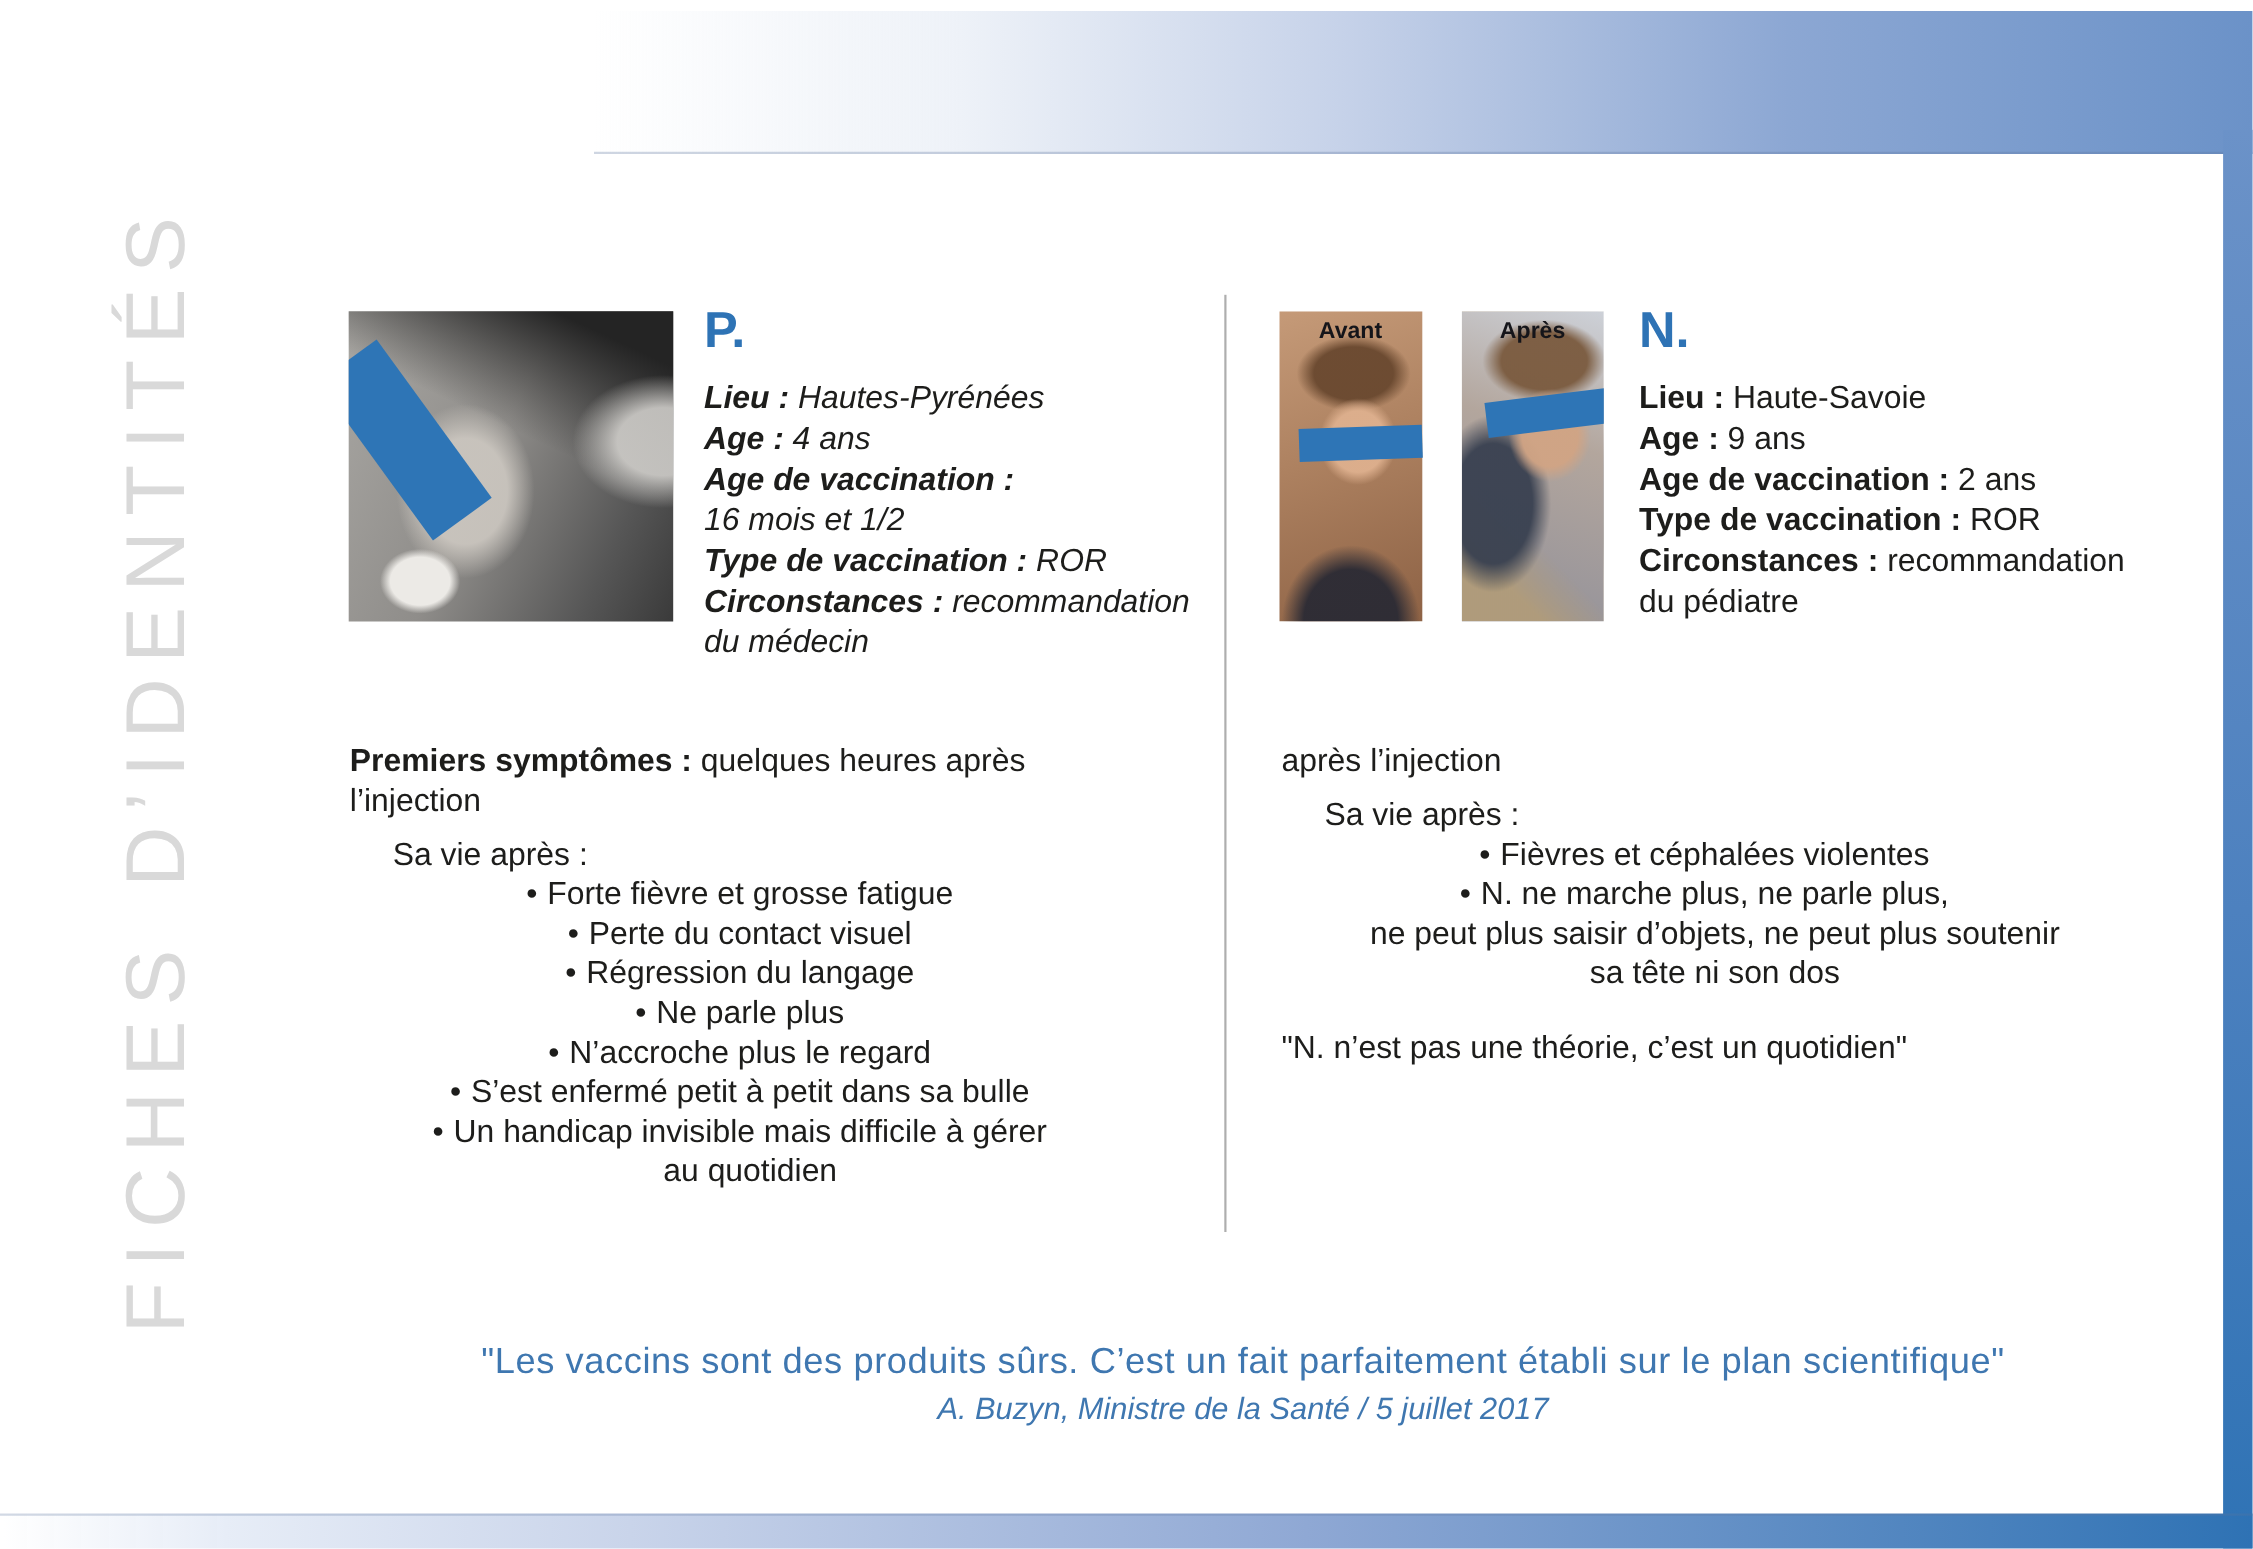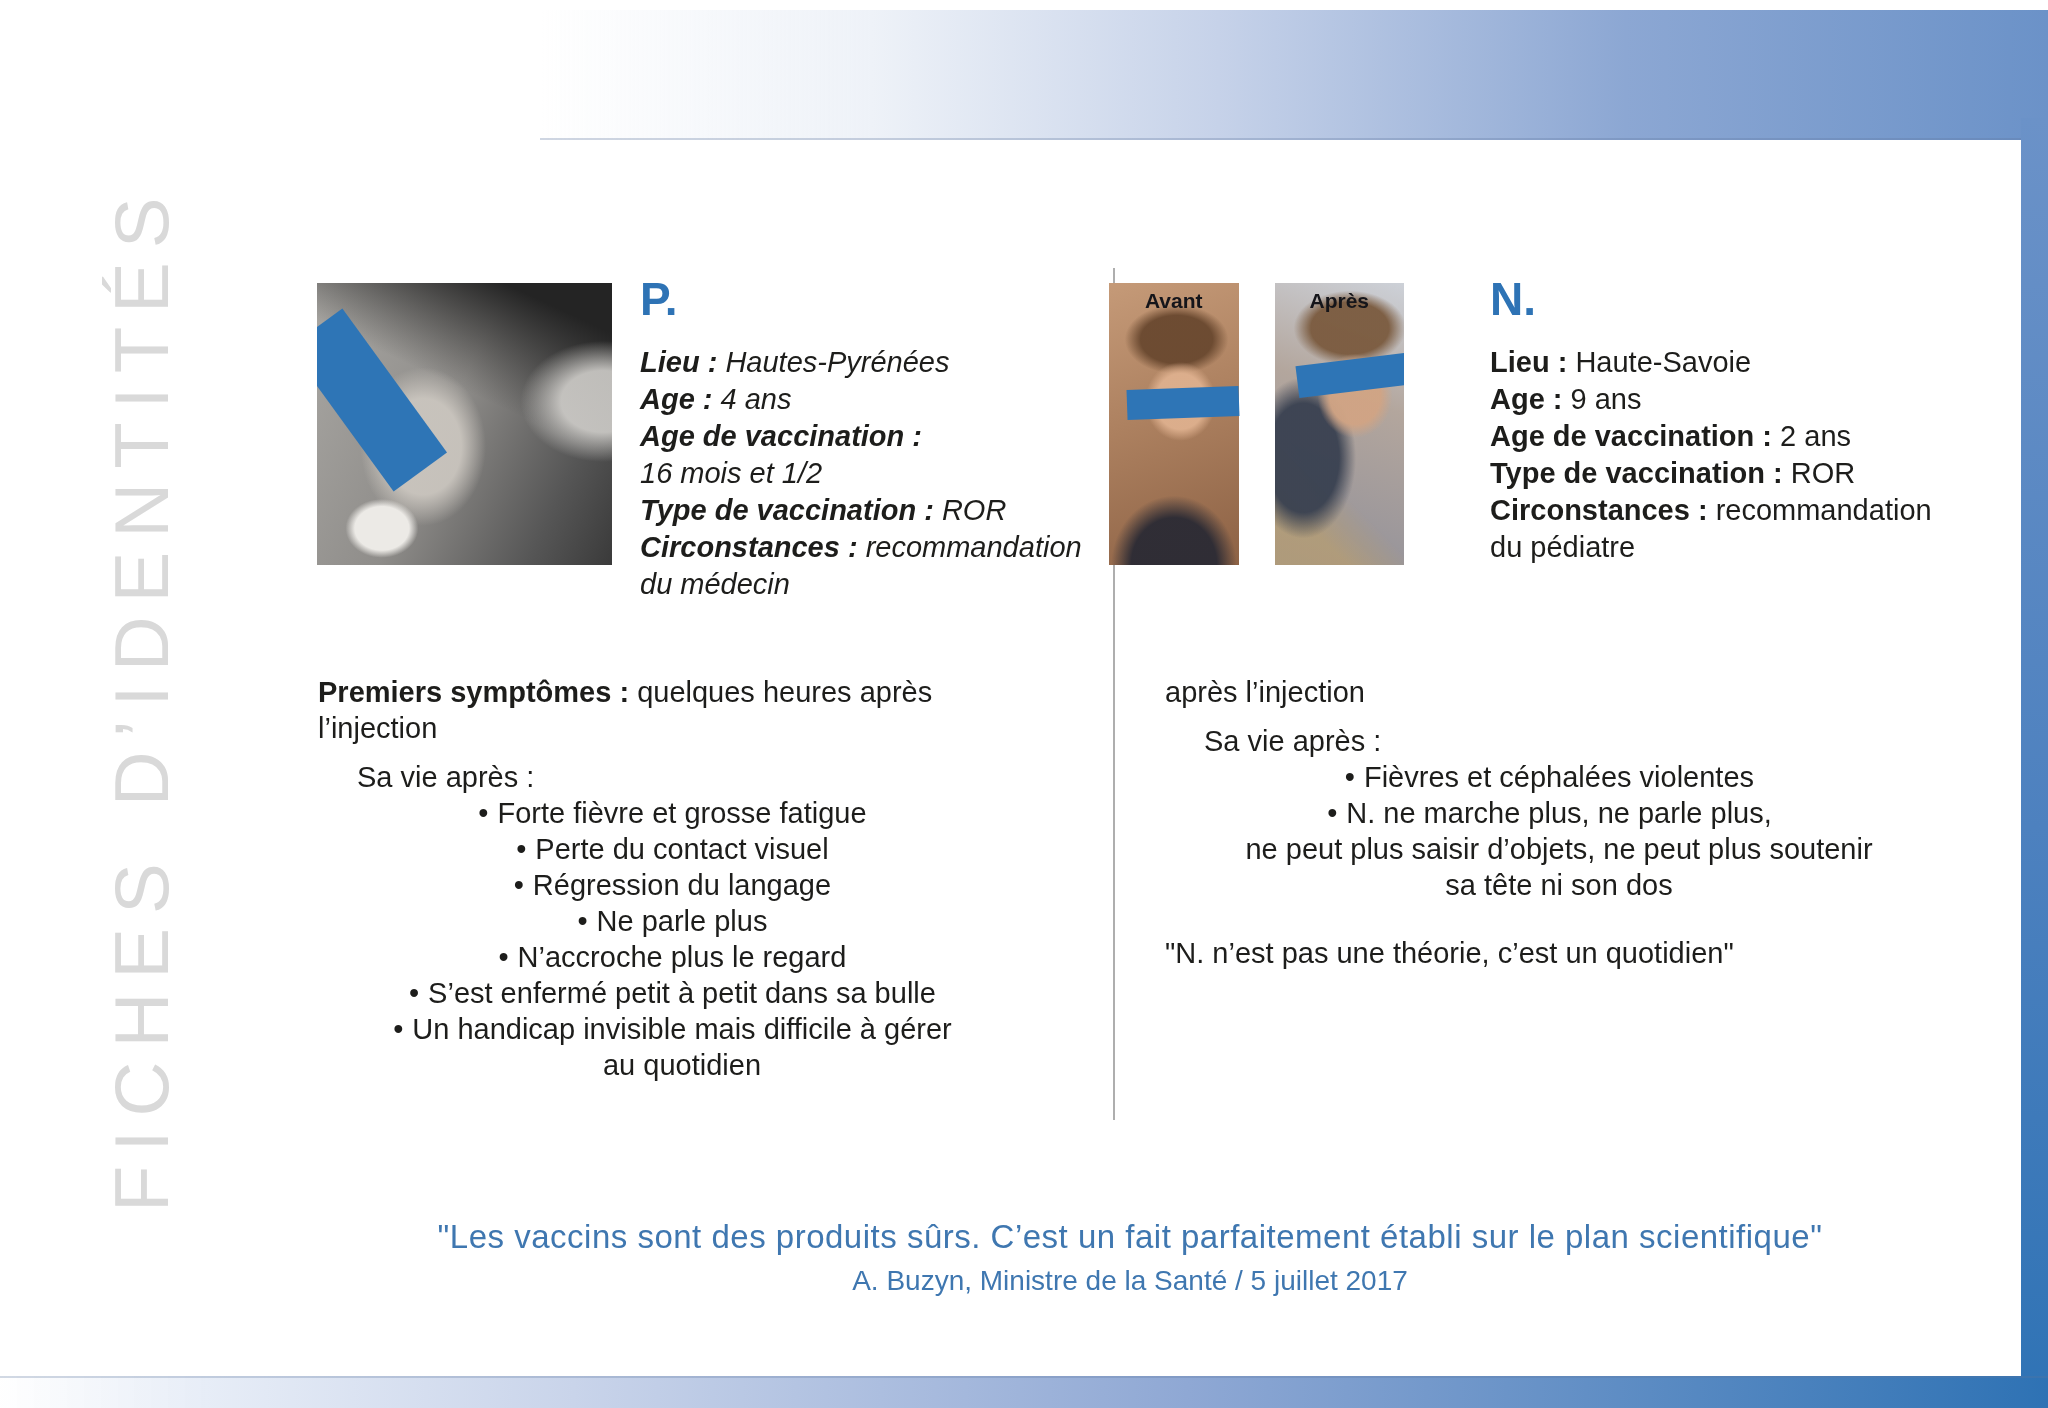"Avant" .photos-right { left: 1109px -> 1163px }
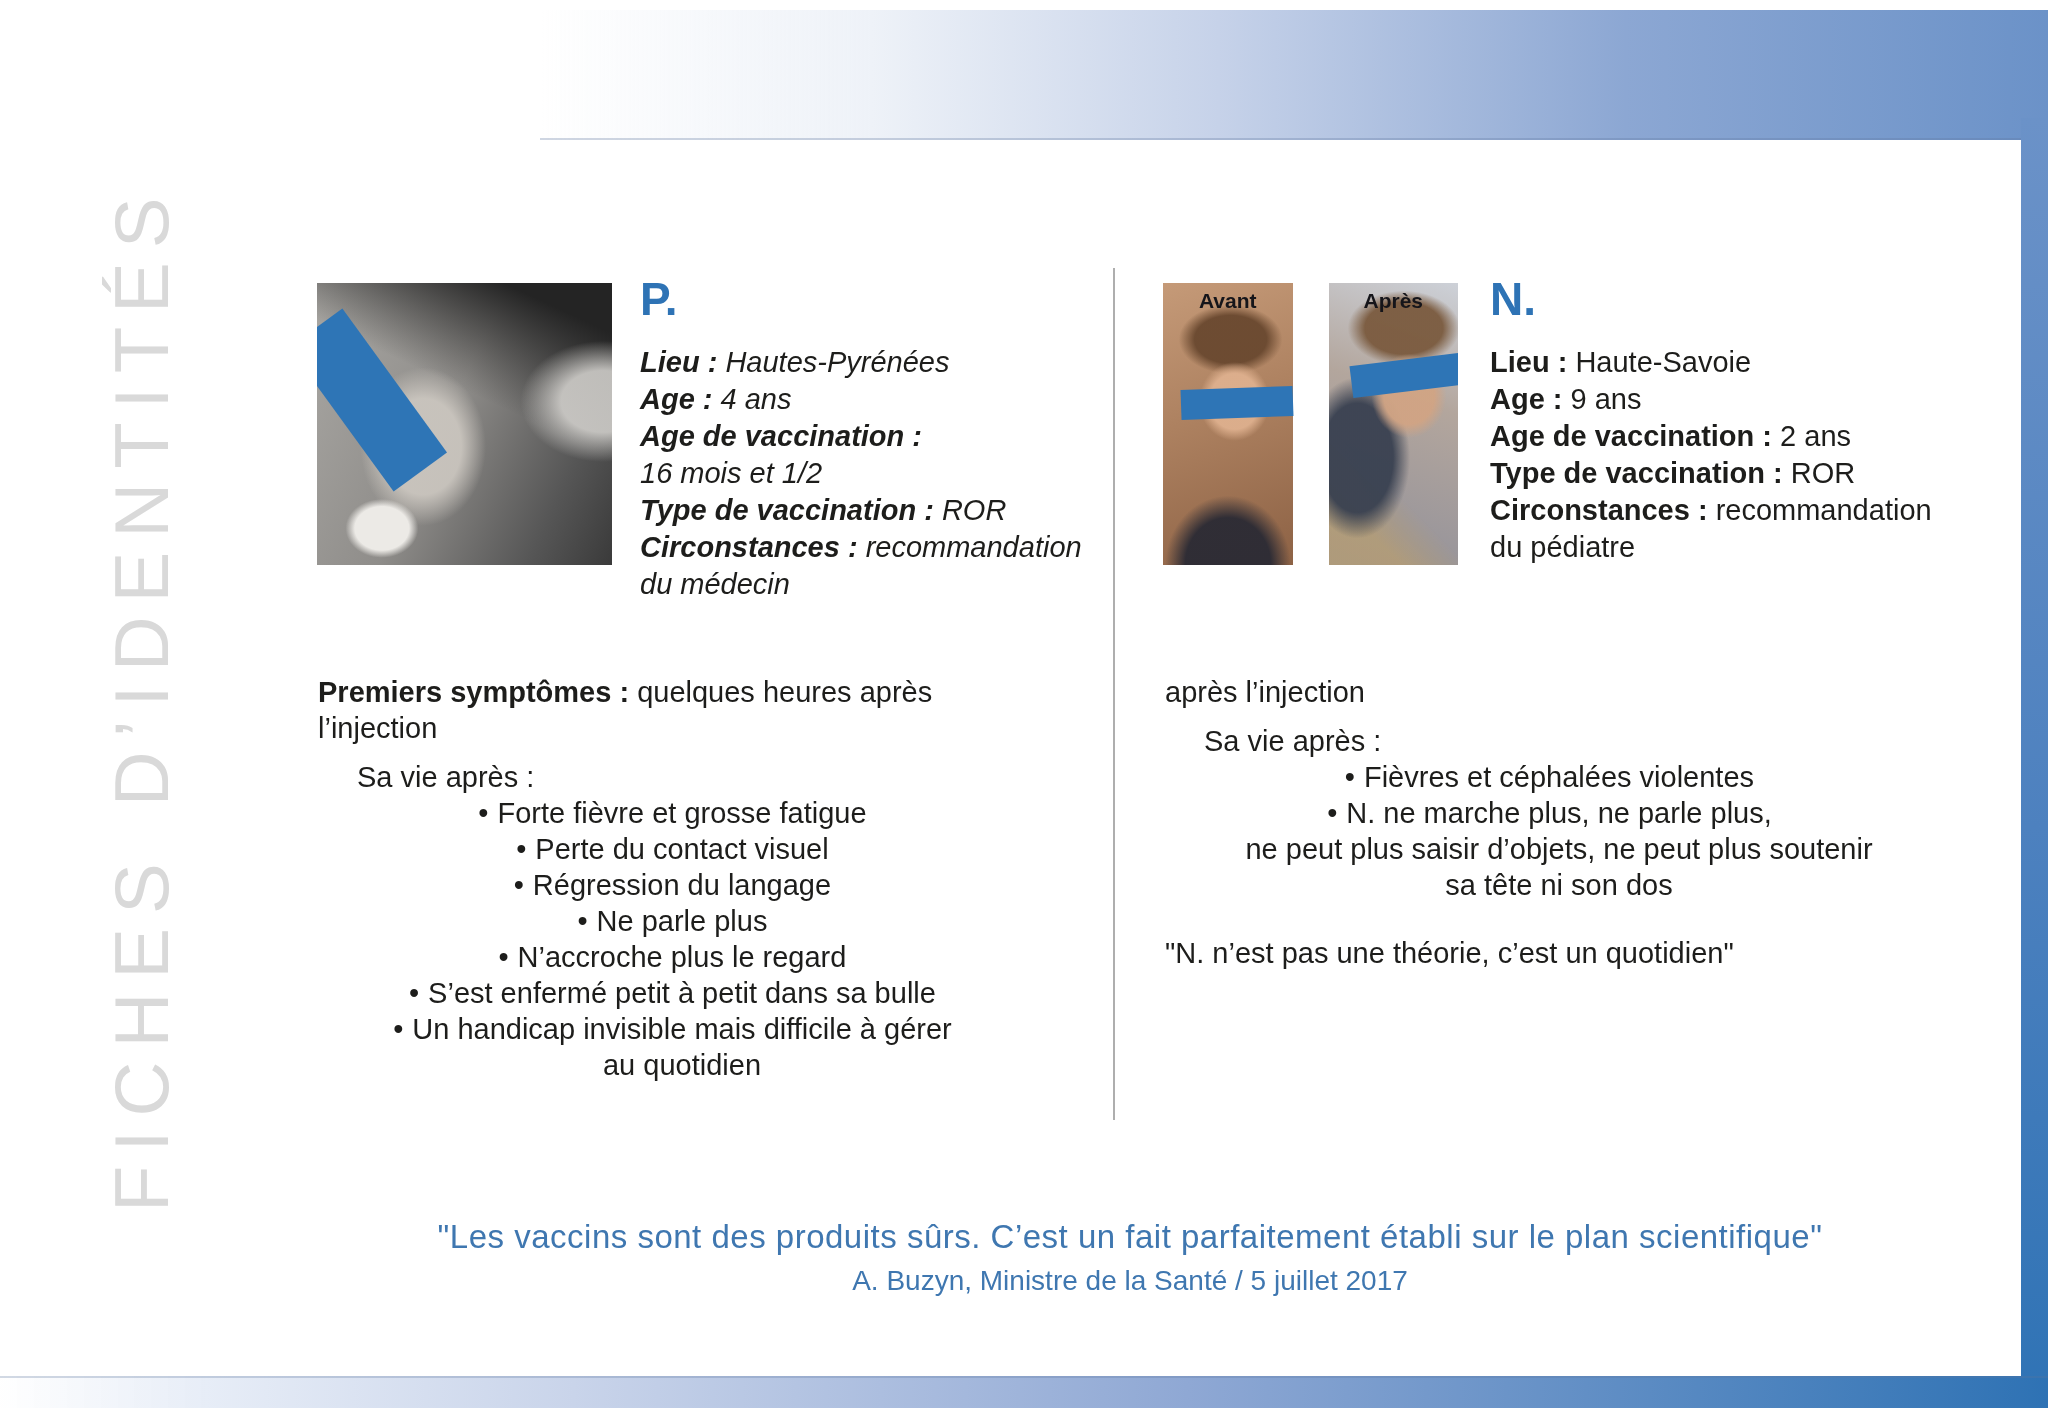"A. Buzyn, Ministre de la" .footer .attr { font-style: none -> italic }
